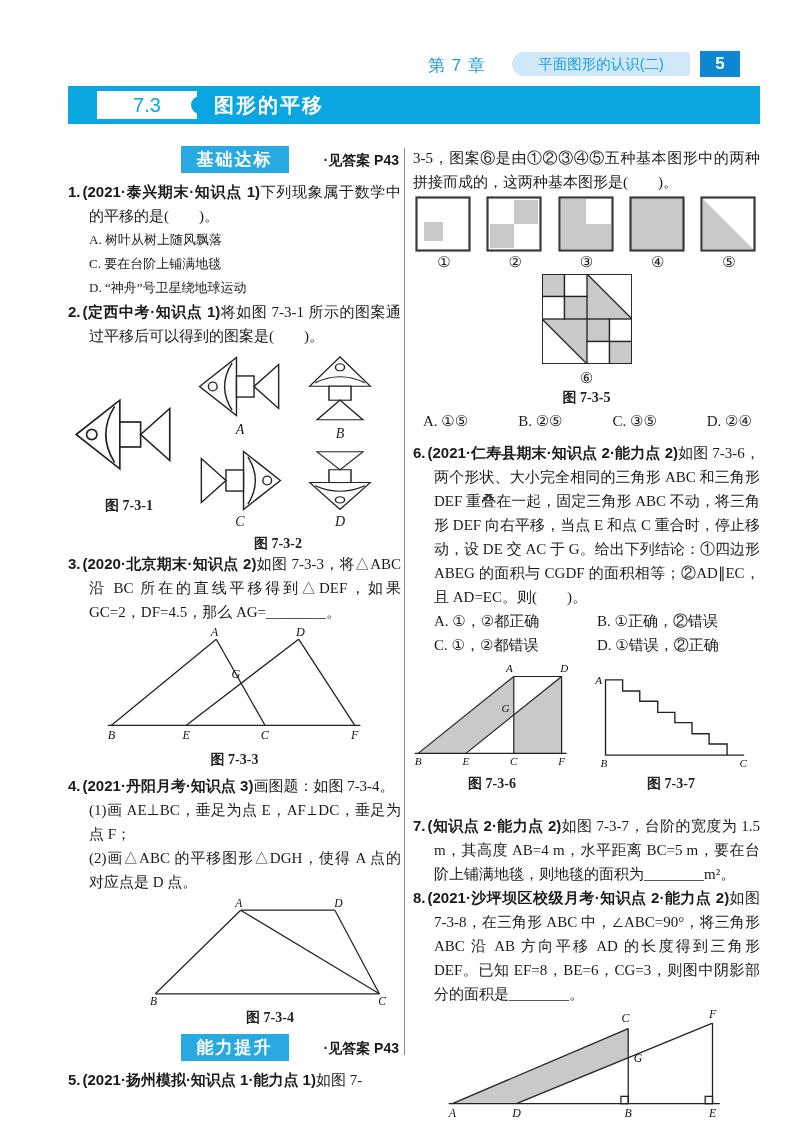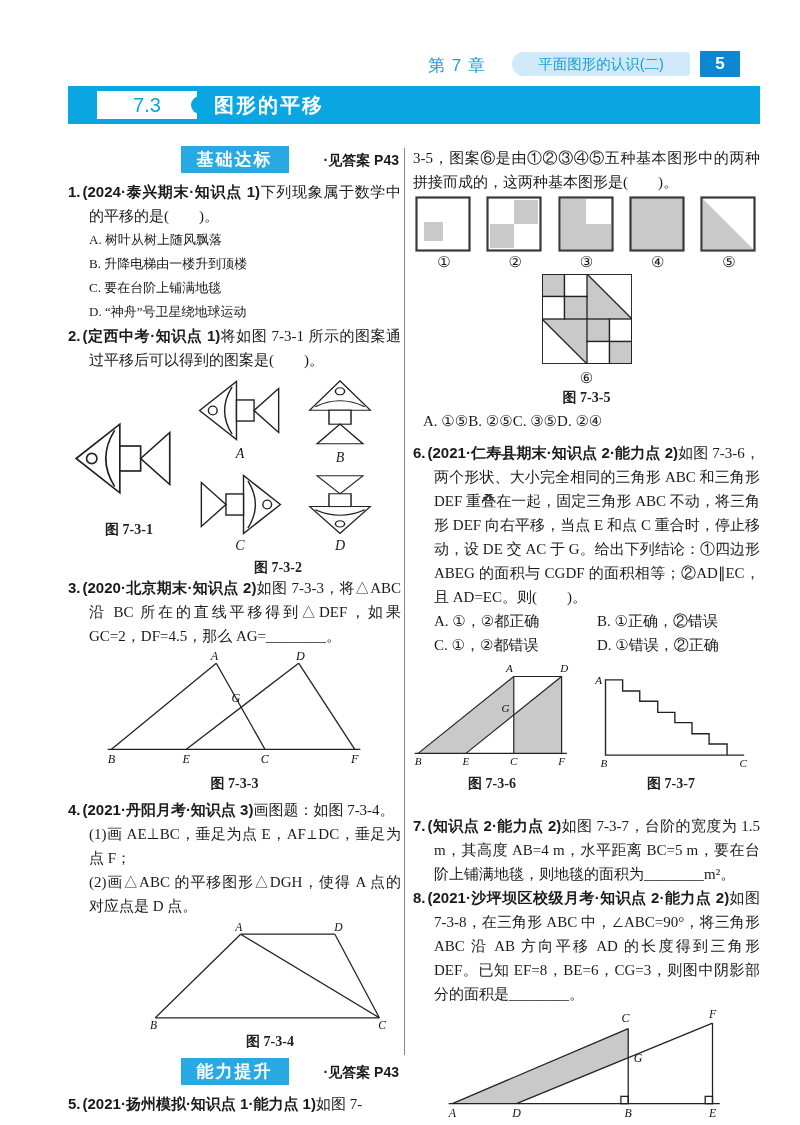"(2024·泰兴期末·知识点 1)" span.qsrc { text: 2024 -> 2021 }
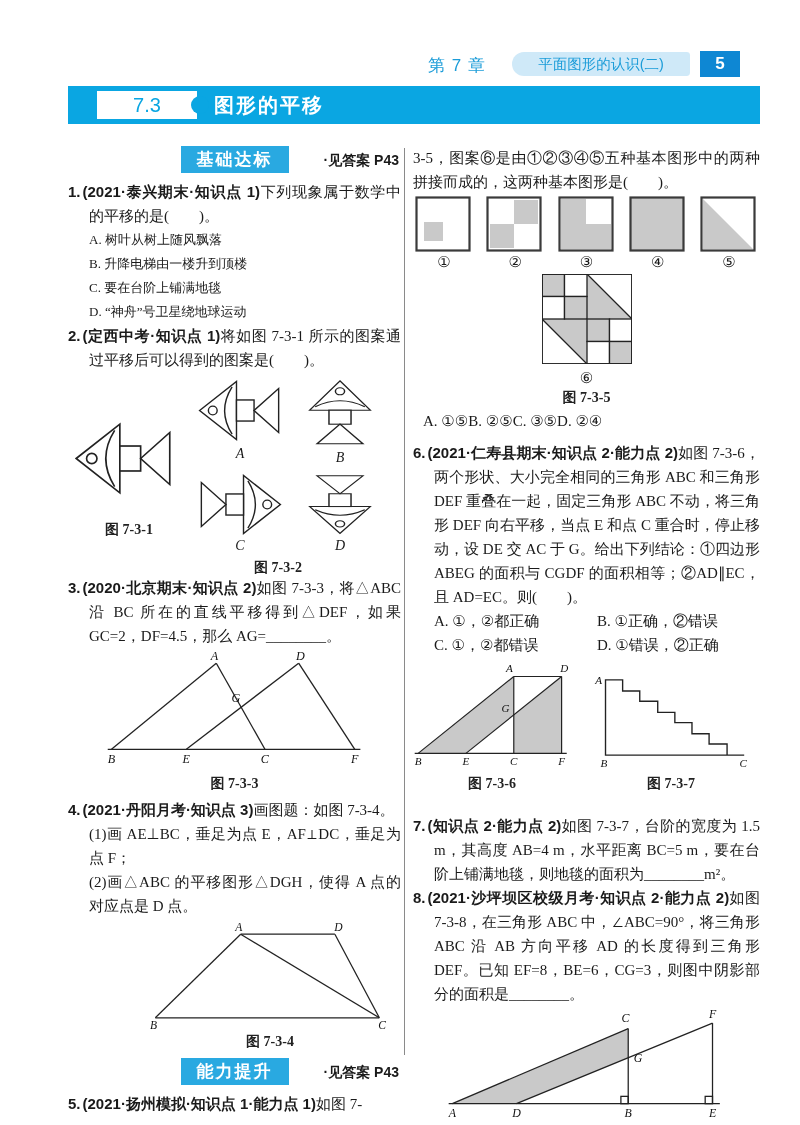"B. 升降电梯由一楼升到顶楼" p.opt { html: <p>B. 升降电梯由一楼升到顶楼</p> -> none }
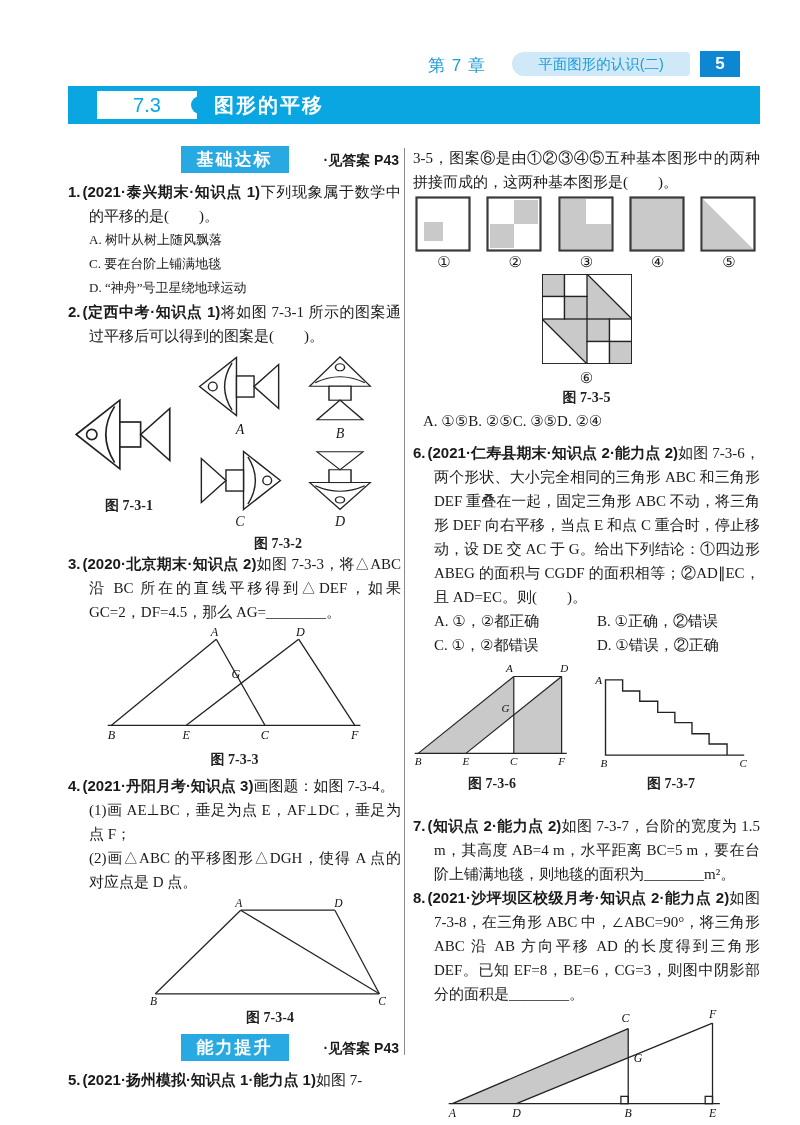"A. ①⑤" .optrow { justify-content: flex-start -> space-between }
